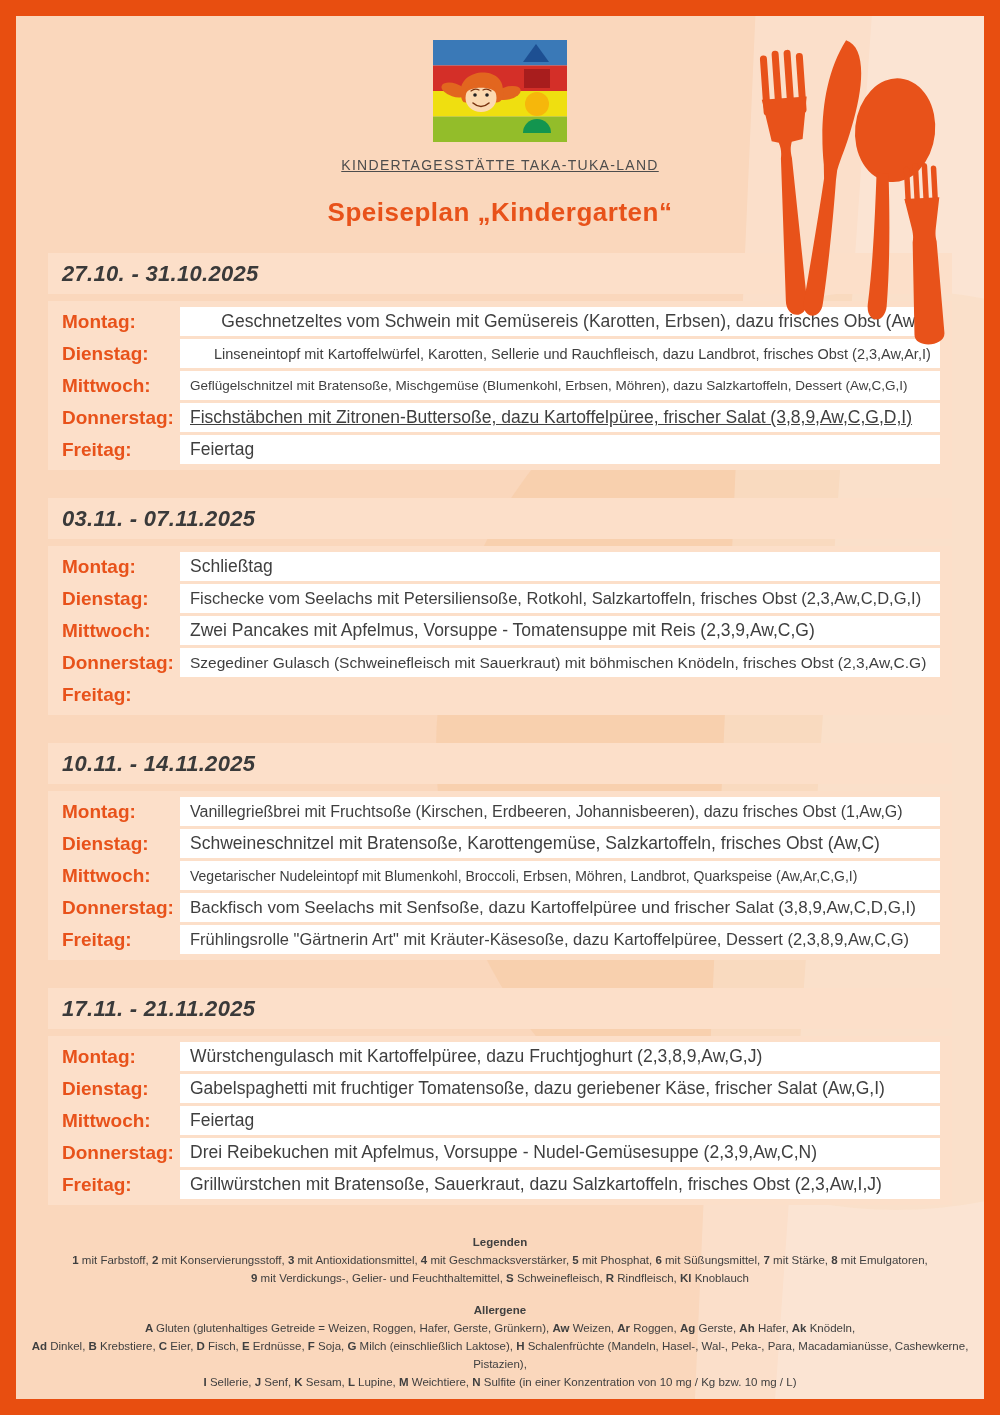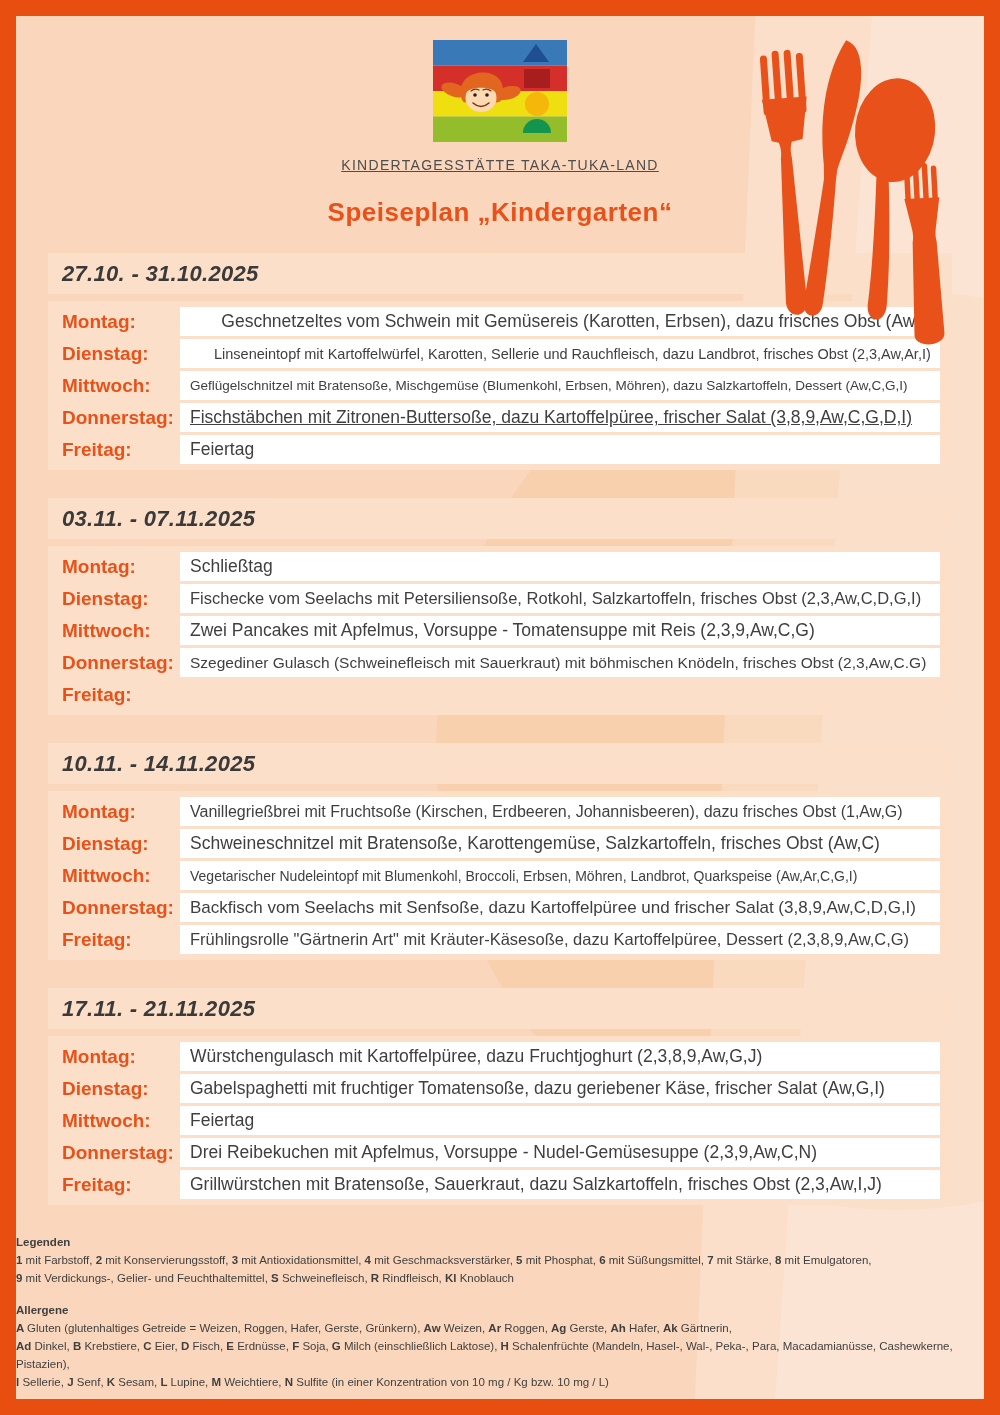"Legenden" footer { text-align: left -> center }
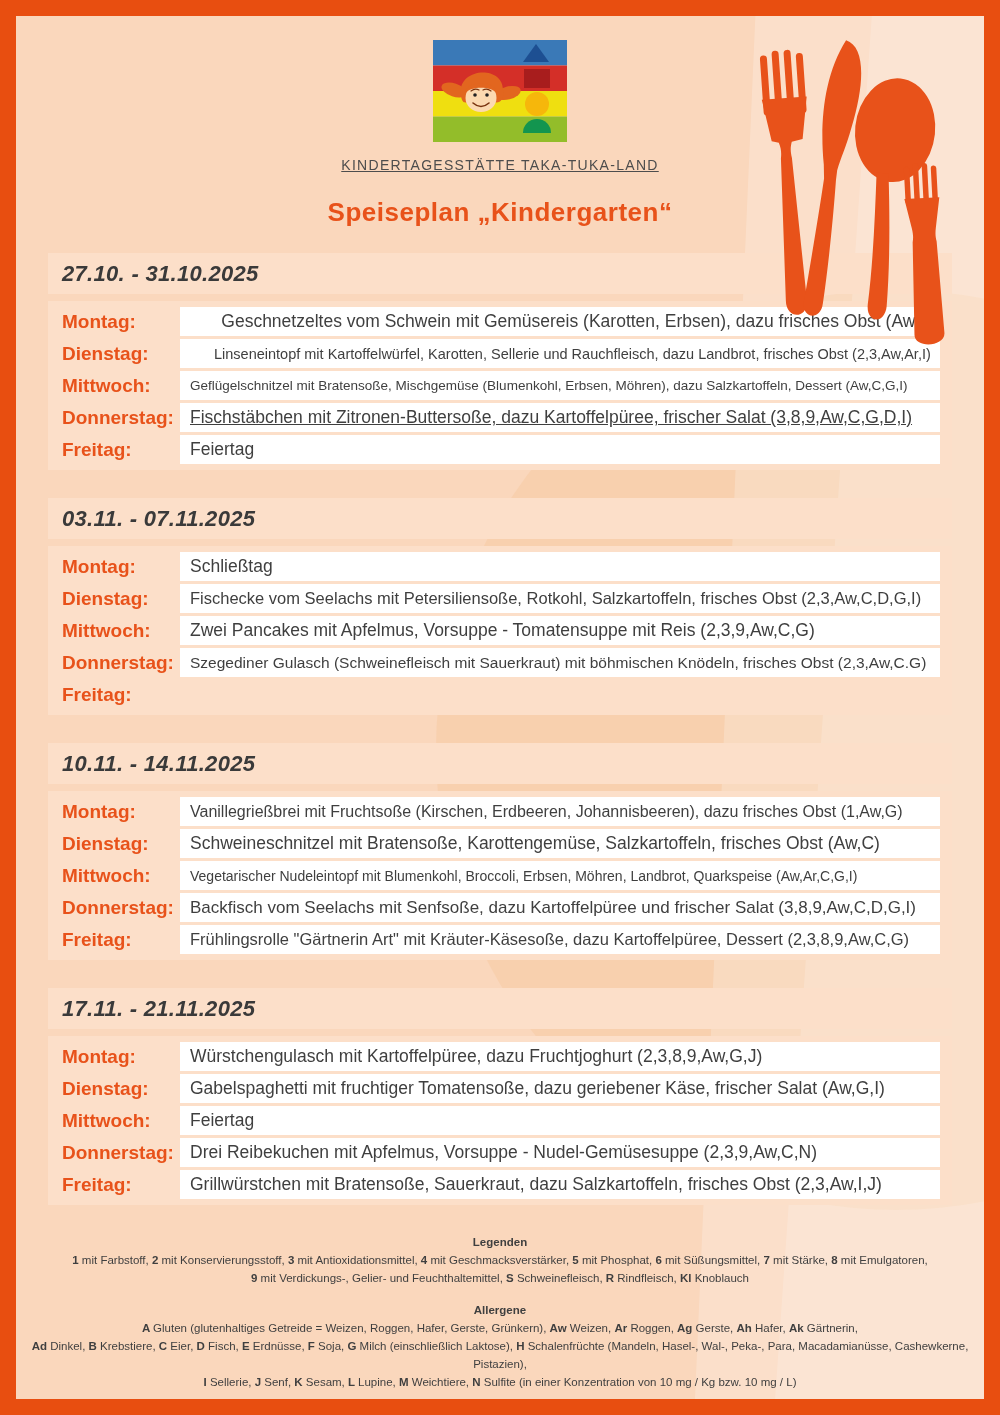"Gärtnerin," span { text: Gärtnerin -> Knödeln }
